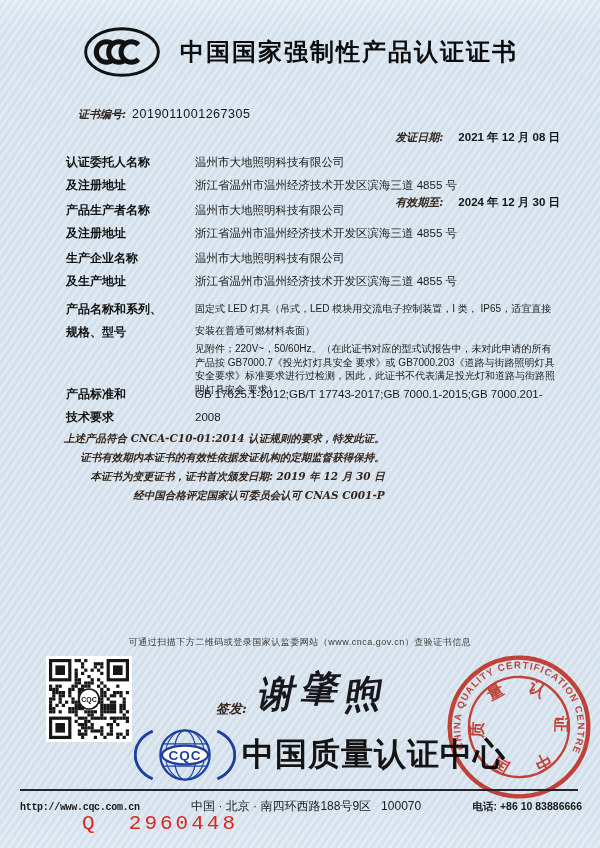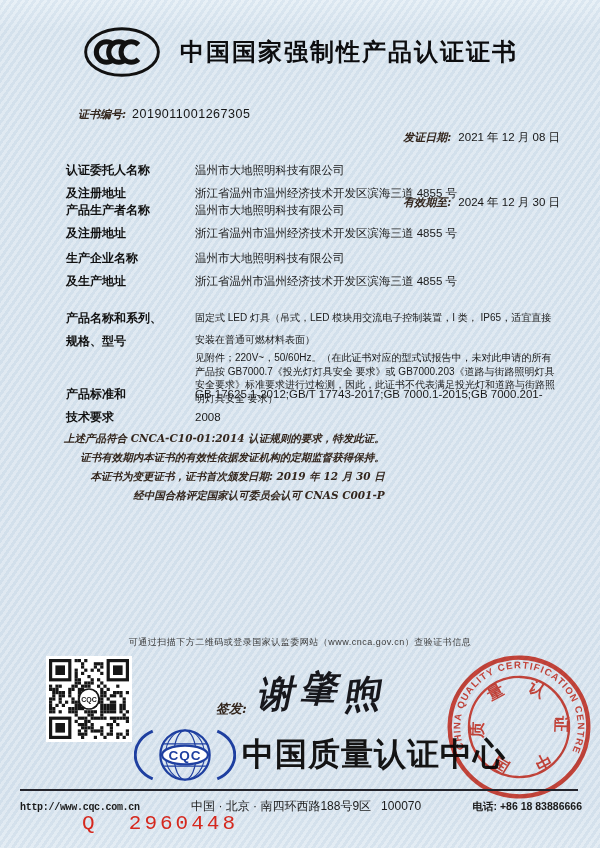"2021 年 12 月 08" .date-line .val { font-weight: 400 -> 700; margin-left: 7px -> 15px }
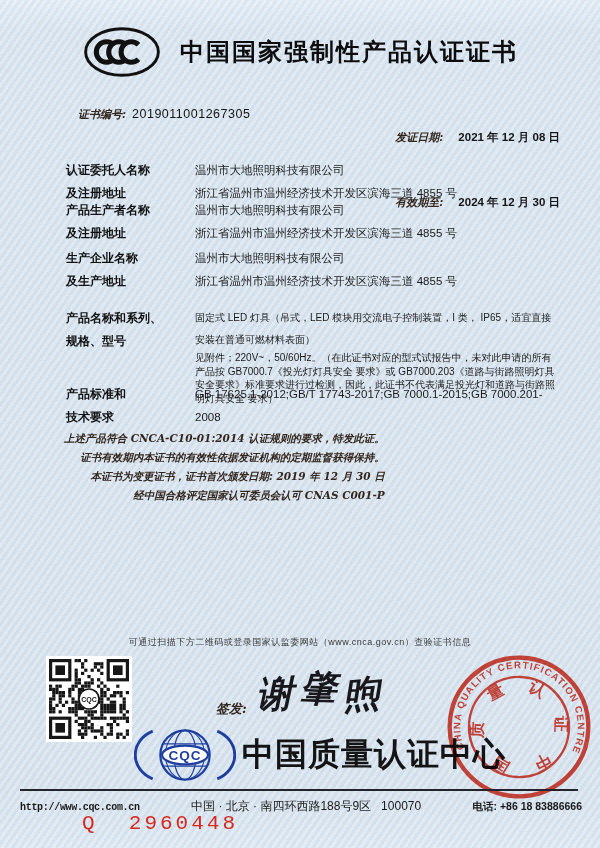"认证委托人名称" div.field { margin-top: 8px -> none }
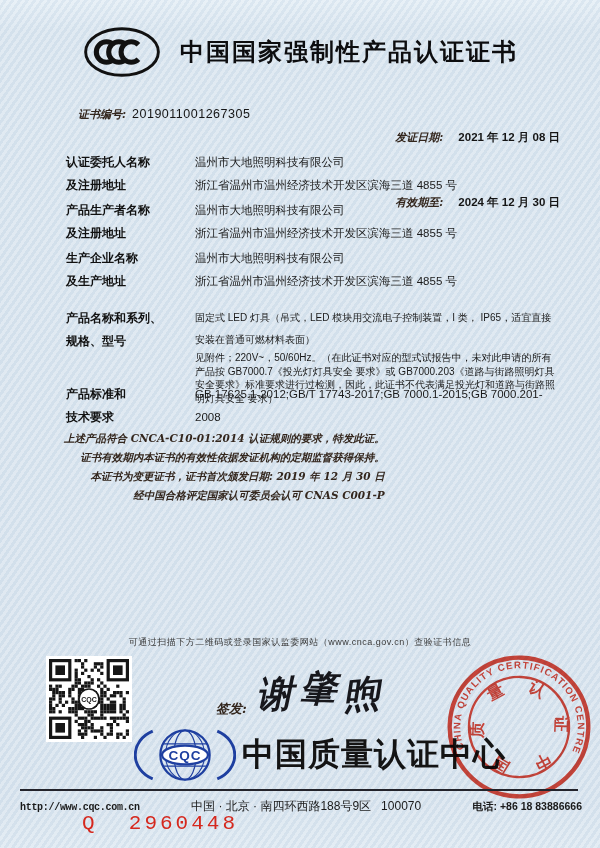"产品名称和系列、" div.field { margin-top: 9px -> none }
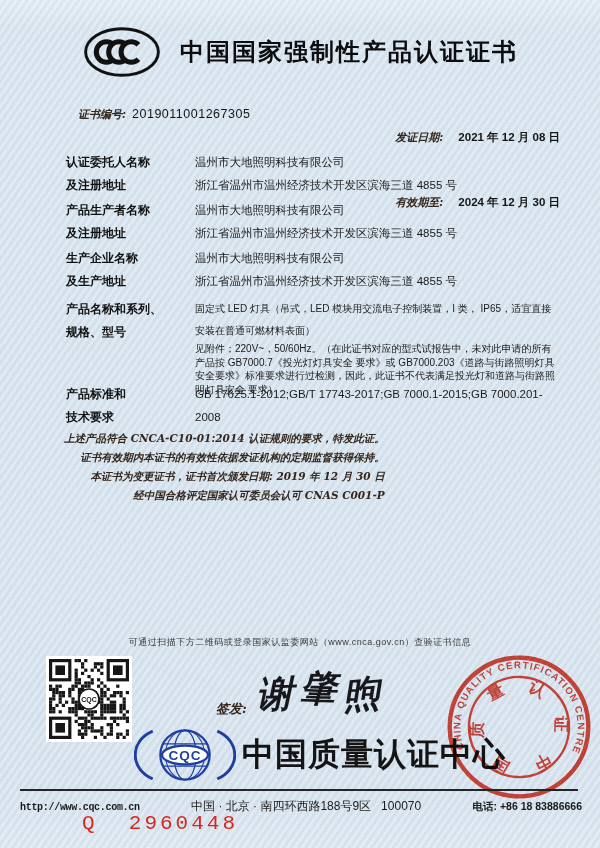"电话: +86 18 83886666" span.phone { text: 18 -> 10 }
